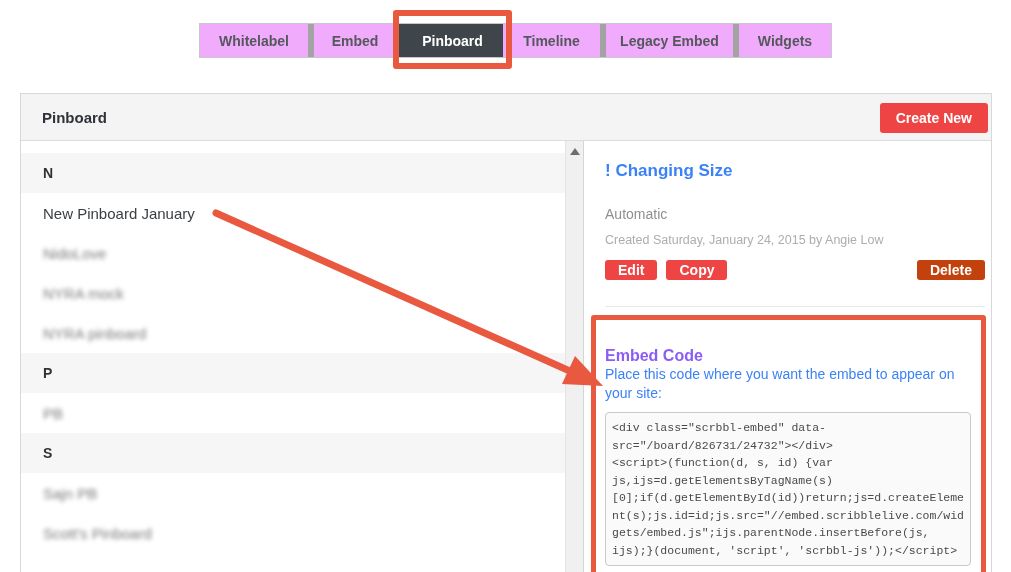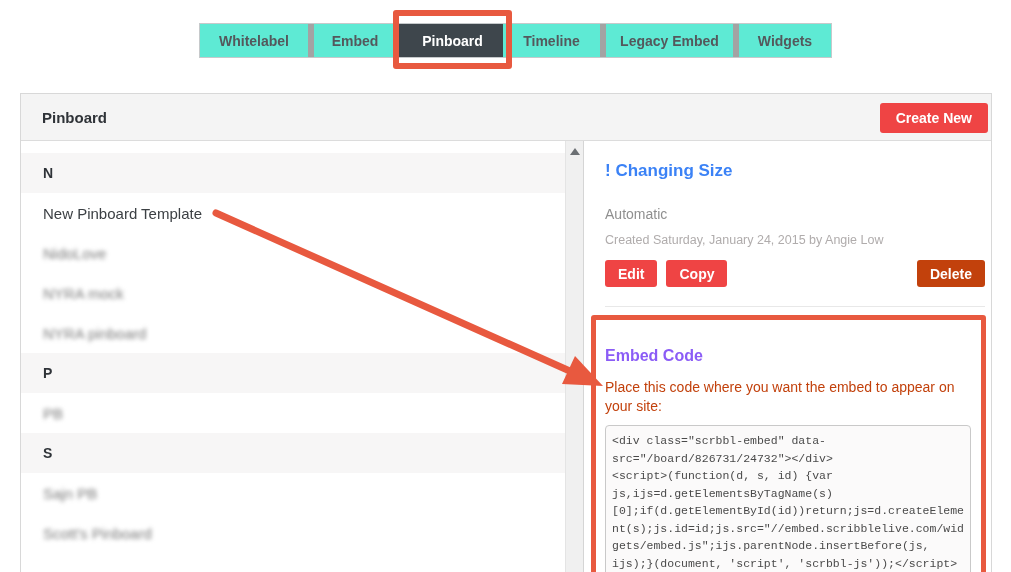"Whitelabel" .tabbar { background: #5eead4 -> #f0abfc }
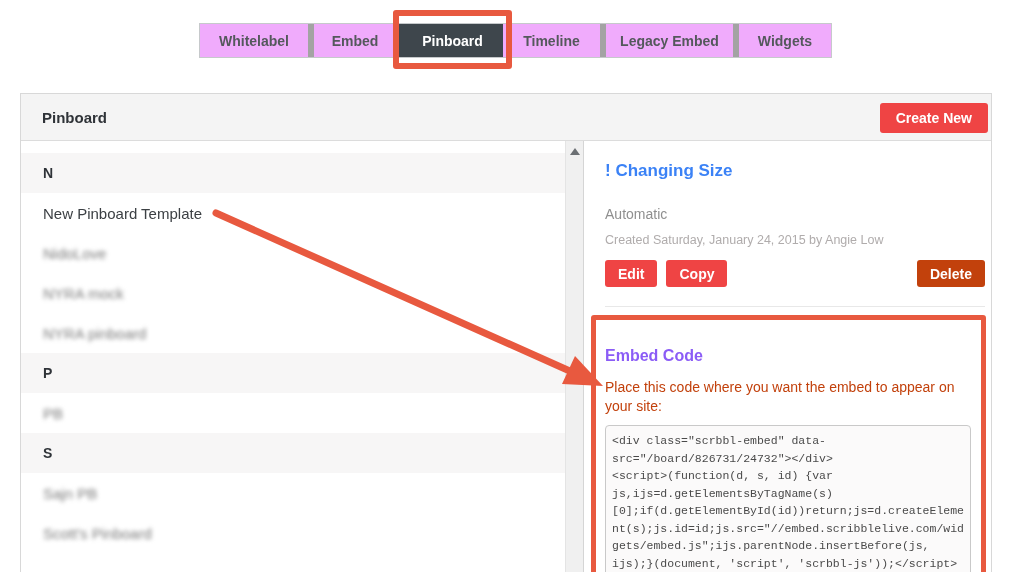"New Pinboard Template" div.row { text: Template -> January }
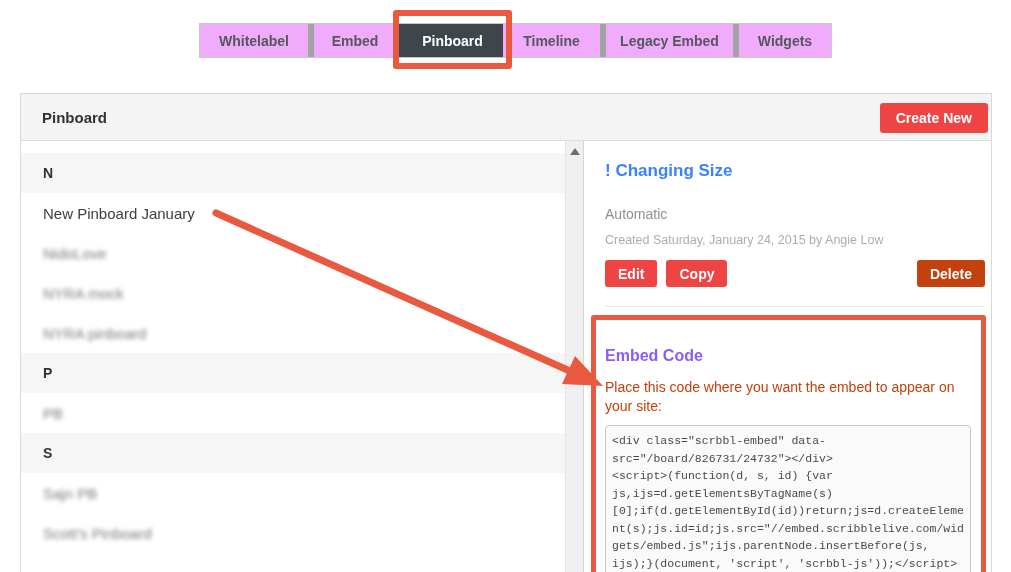"Edit" .btn-row .btn { height: 27px -> 20px }
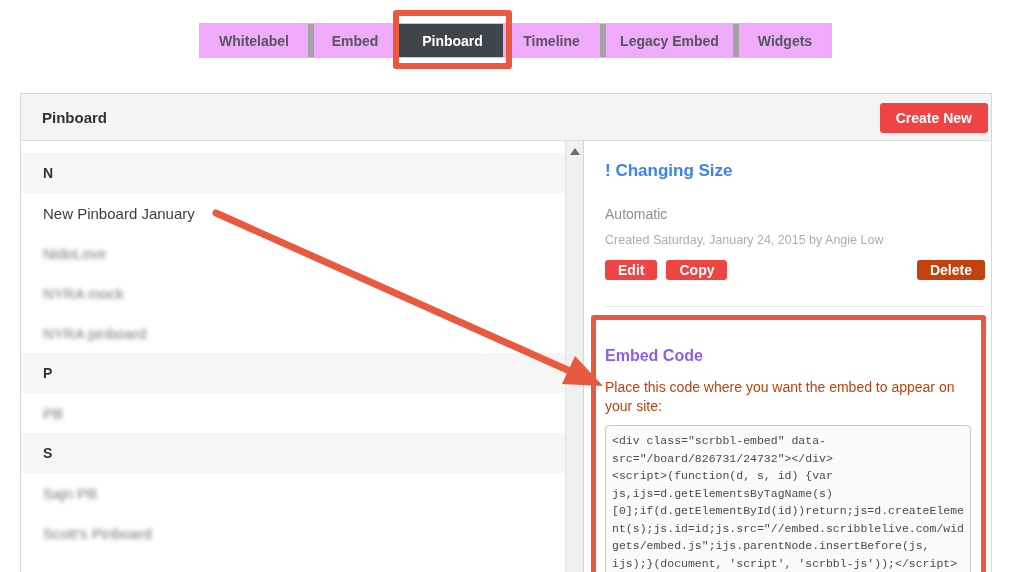"Place this code where you" .embed-instructions { color: #c2410c -> #3b82f6; margin-top: 13px -> none }
